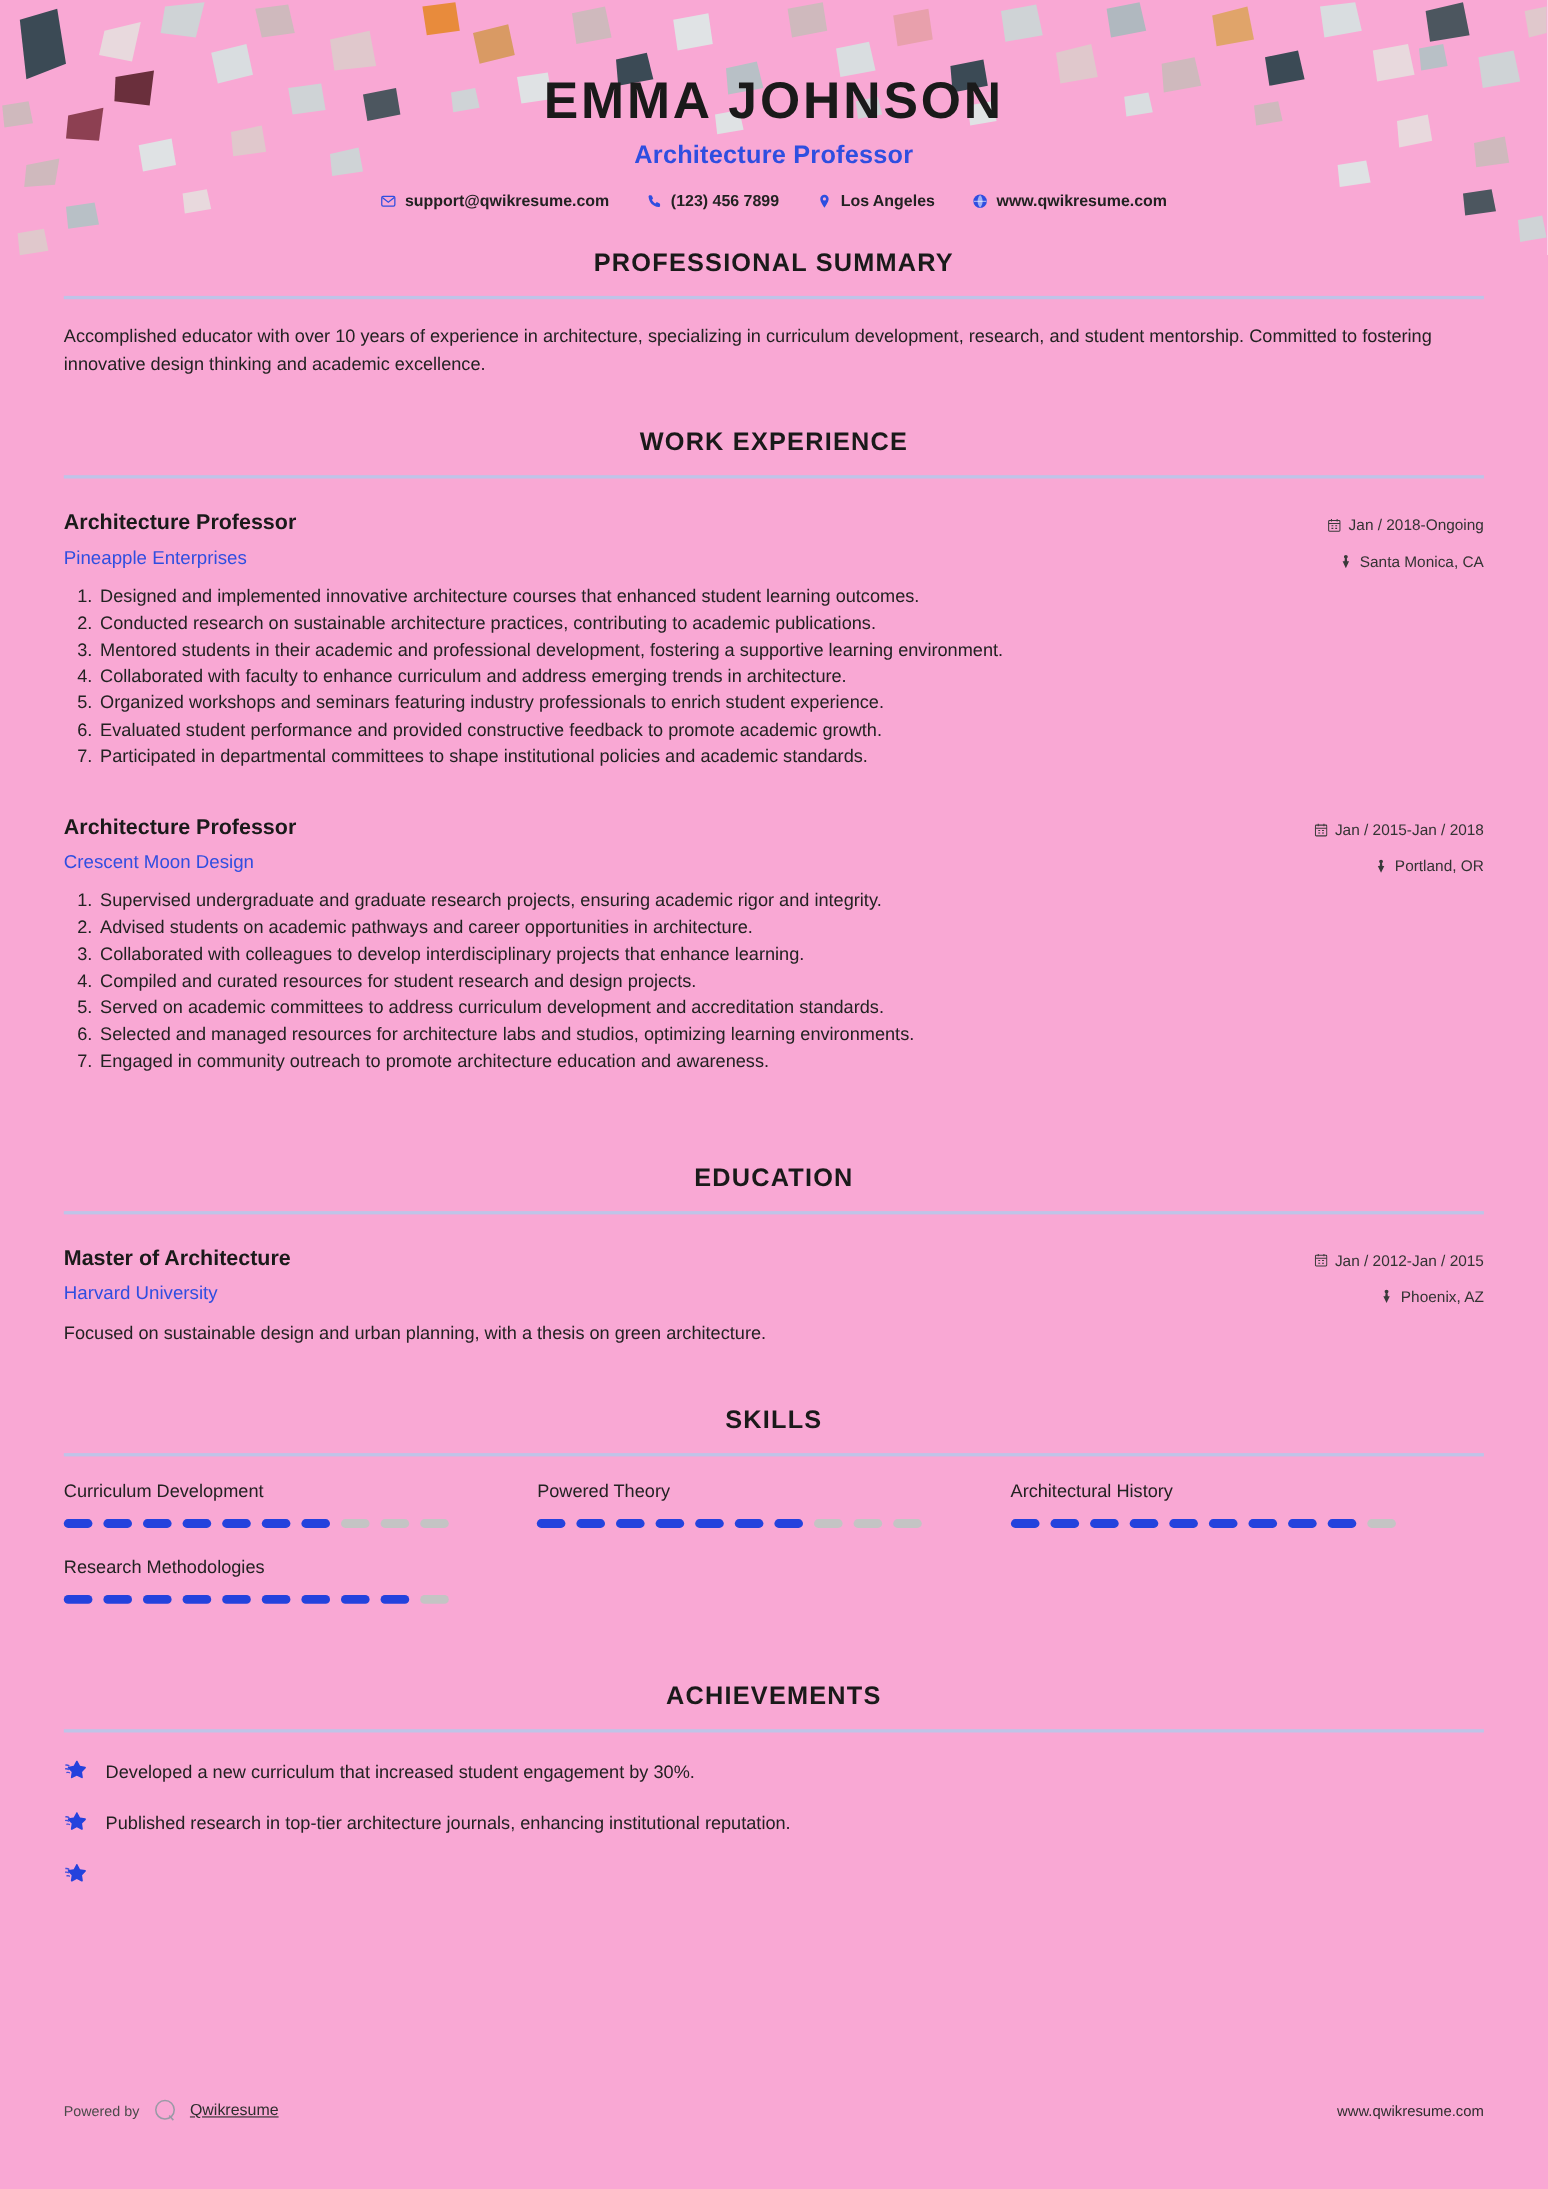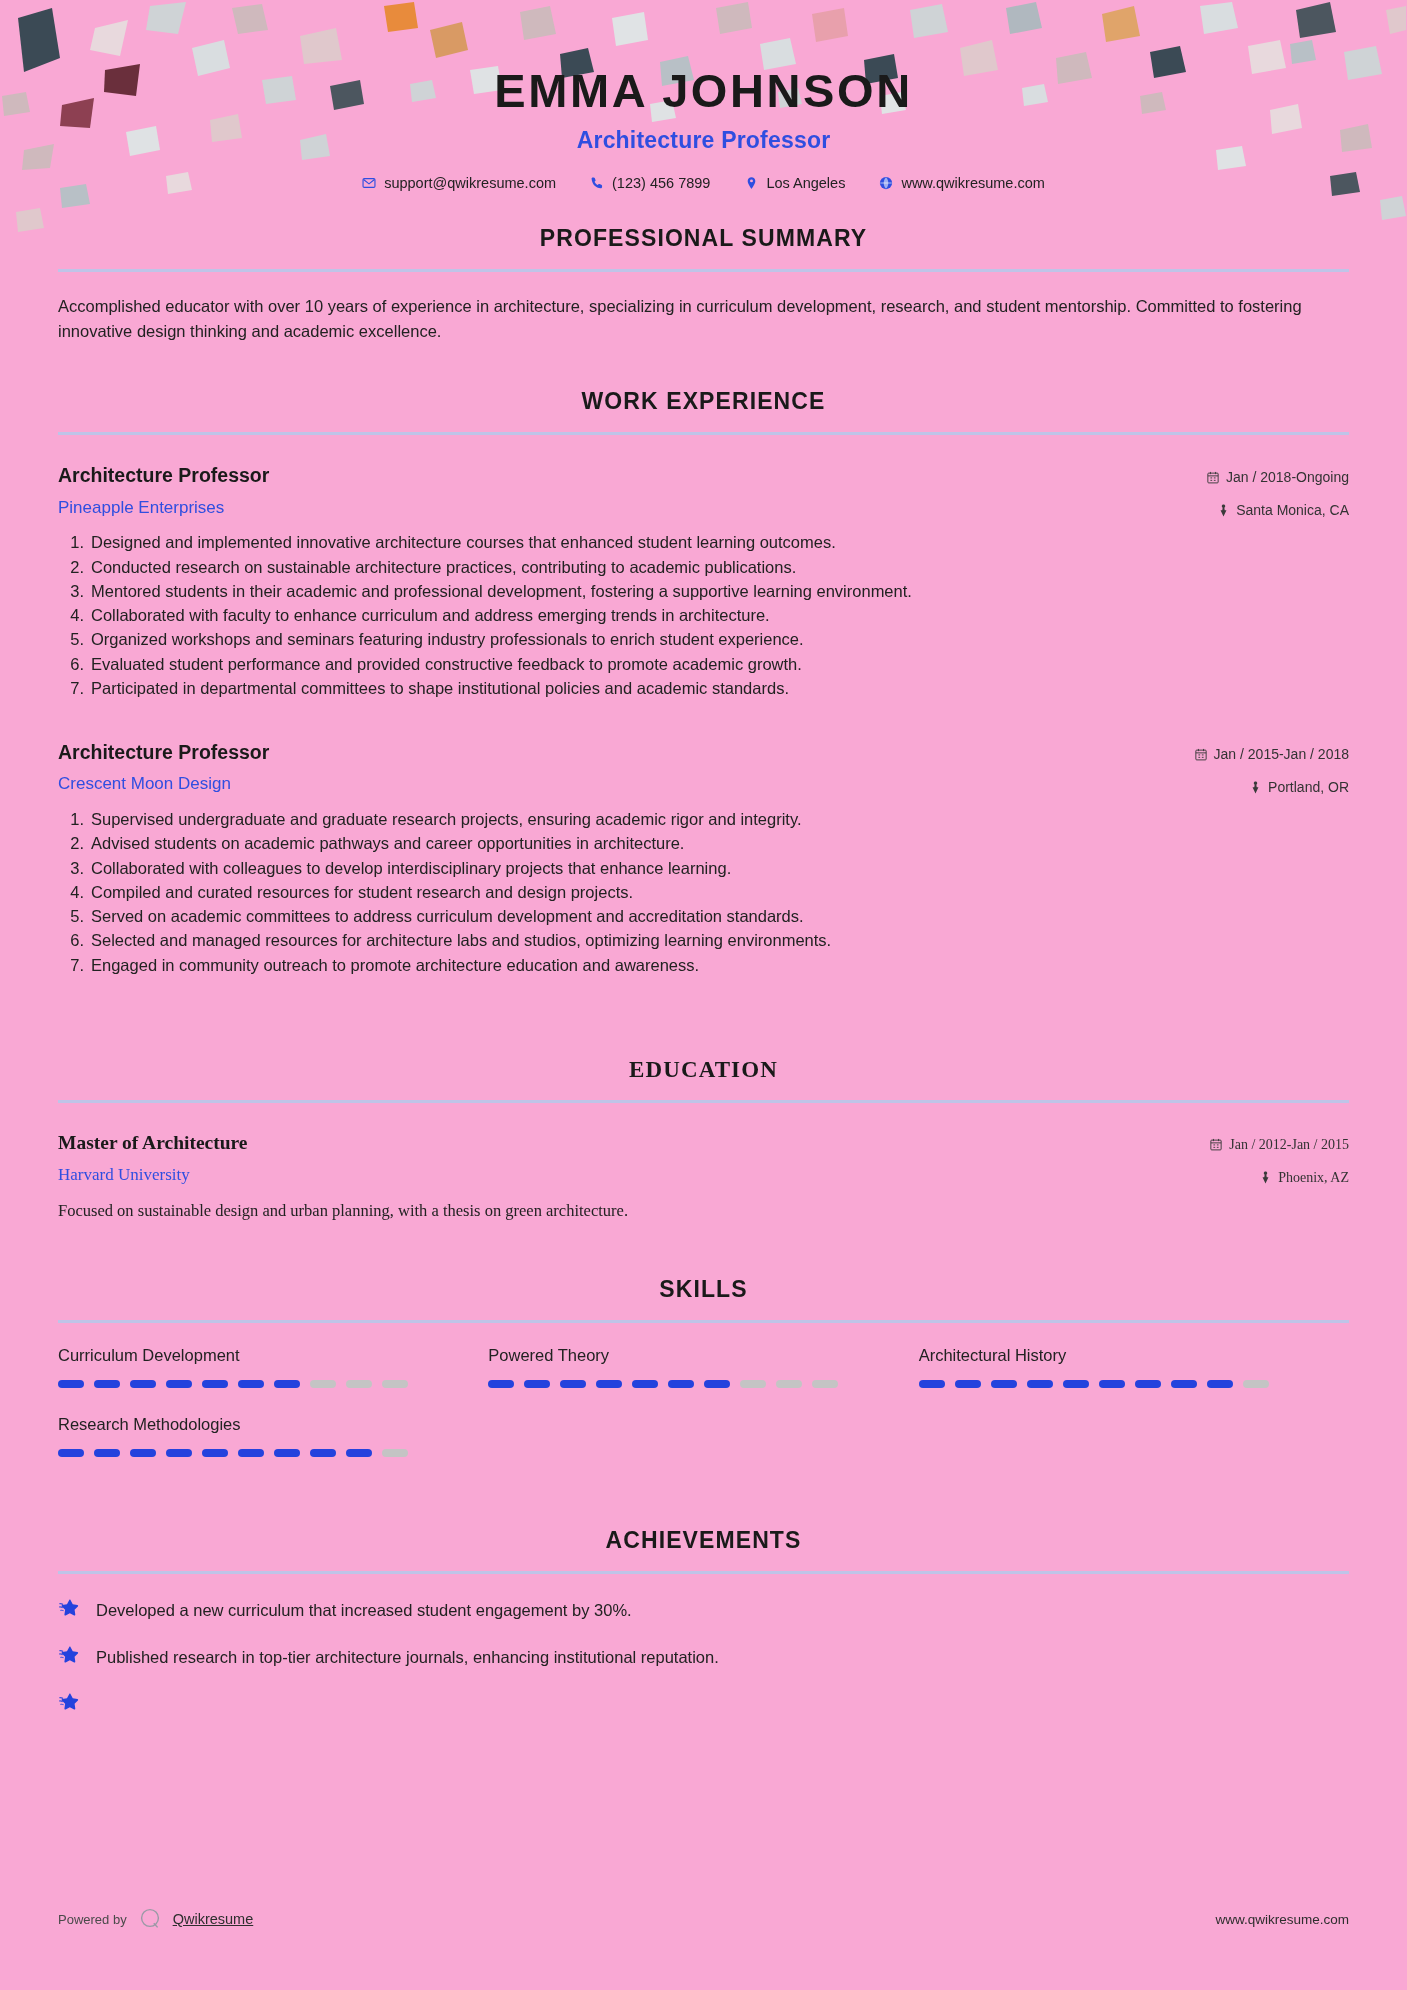"support@qwikresume.com" .contact { font-weight: 400 -> 700 }
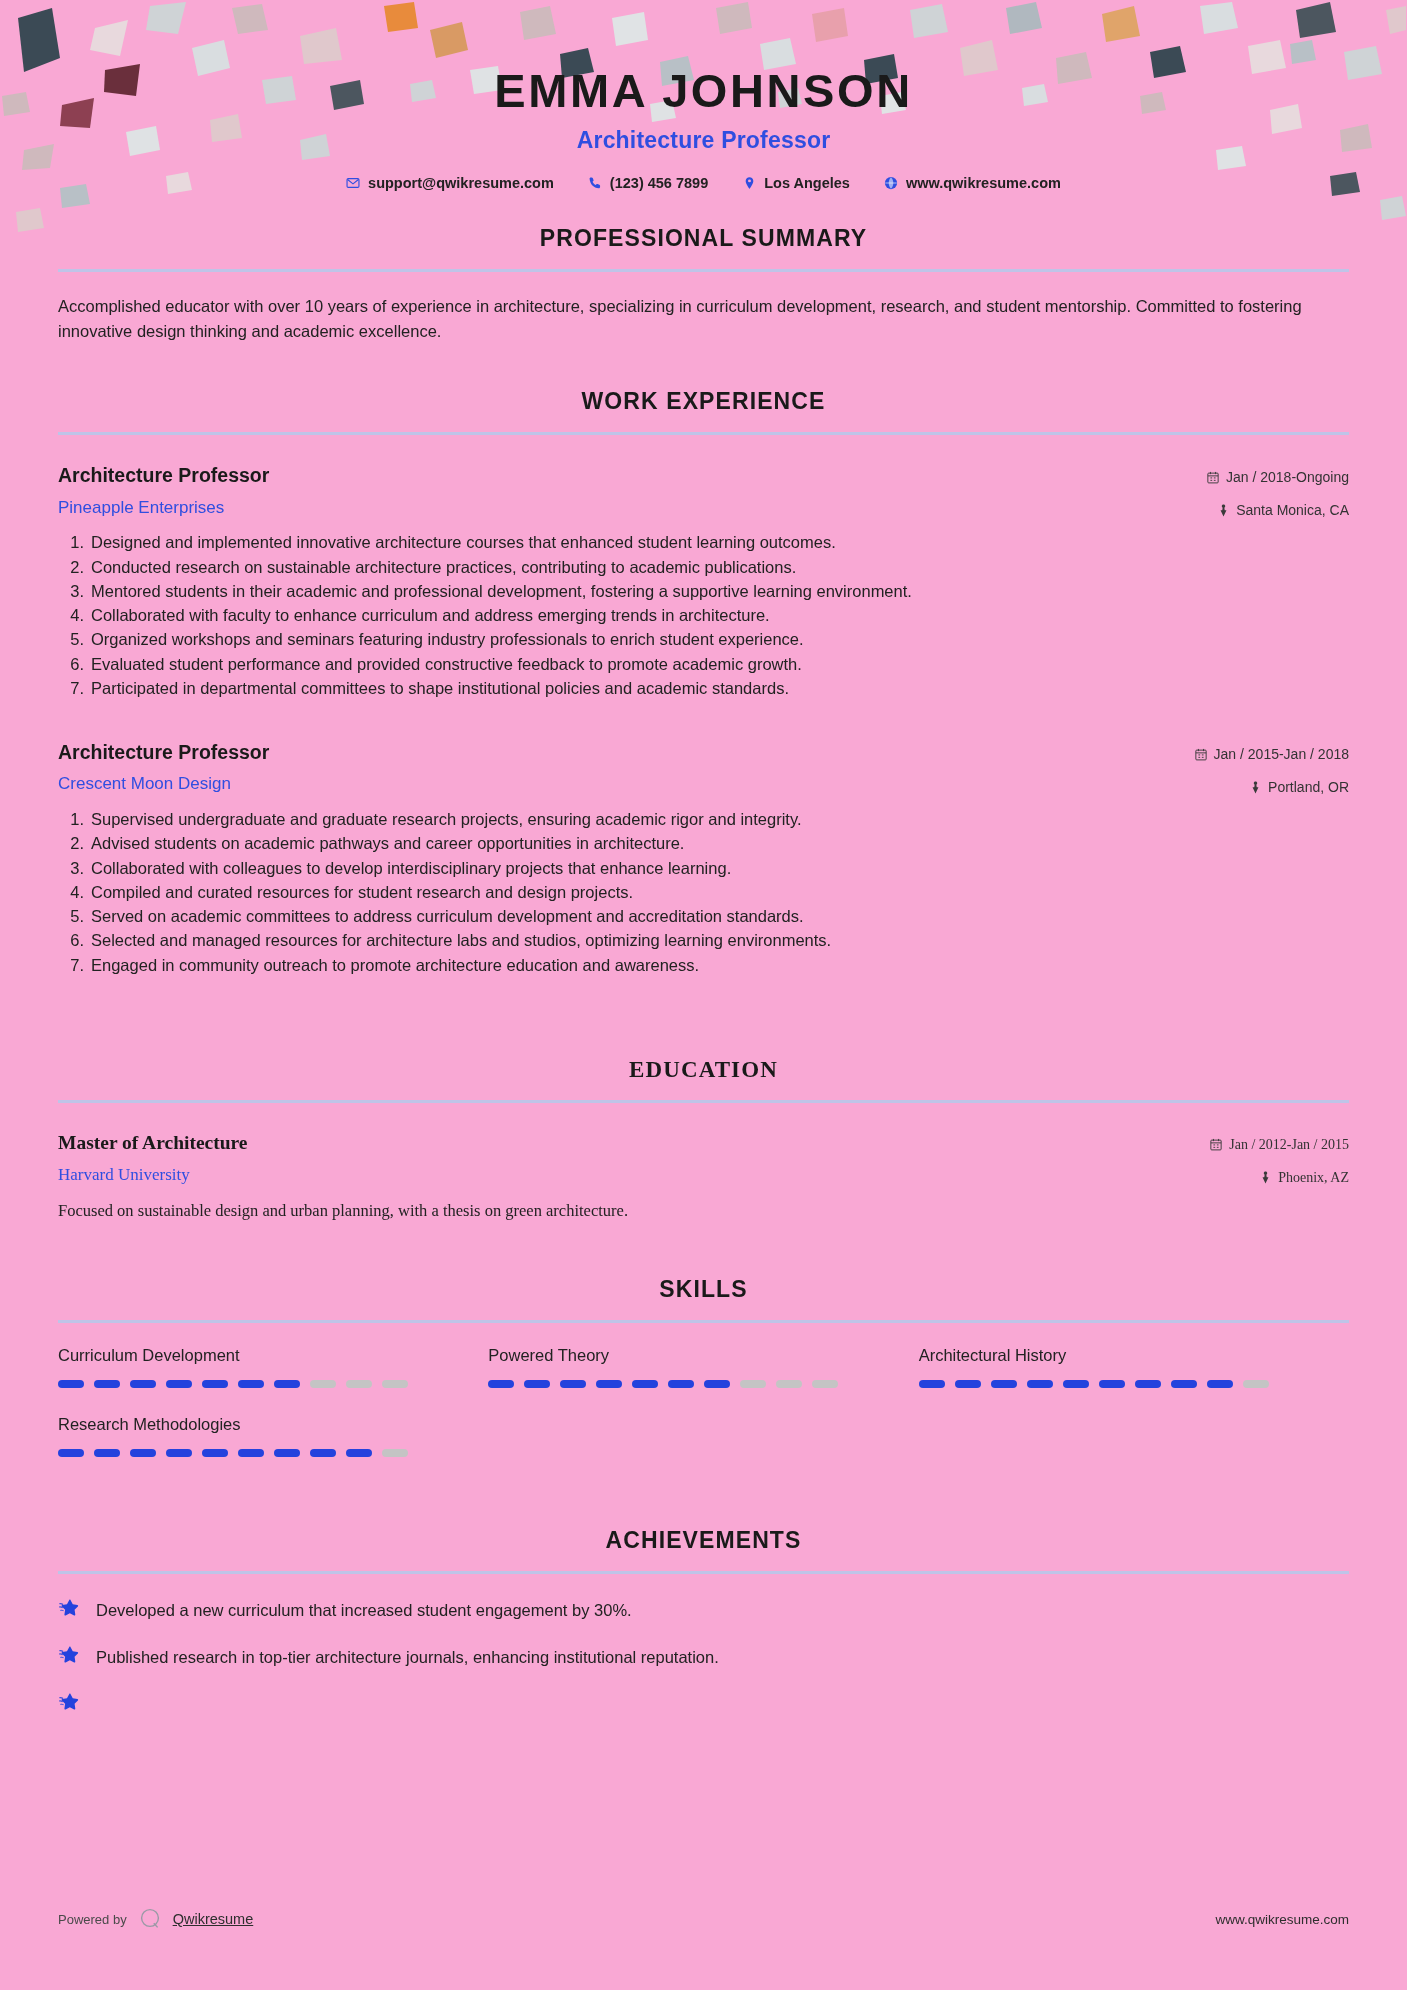"EDUCATION" .sp-edu { font-family: Liberation Serif, serif -> none }
